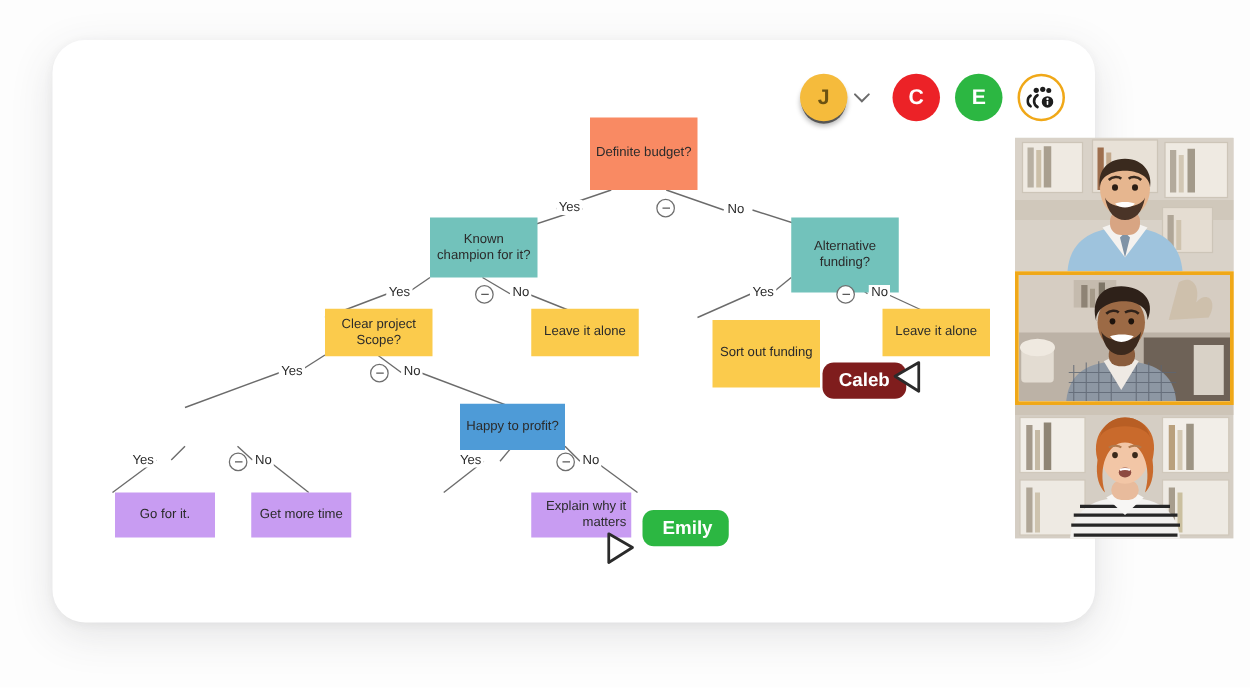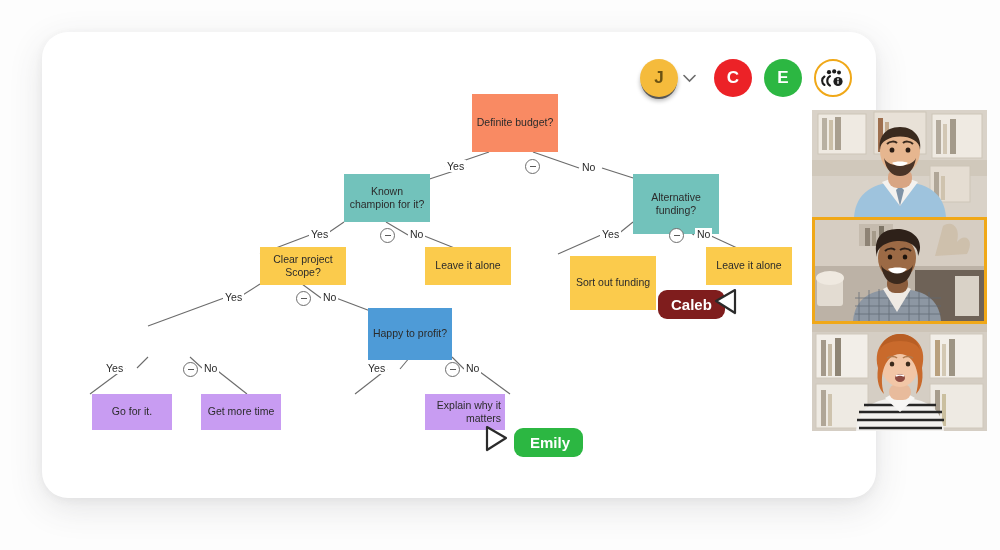"Happy to profit?" div.node { height: 52px -> 37px; top: 276px -> 291px }
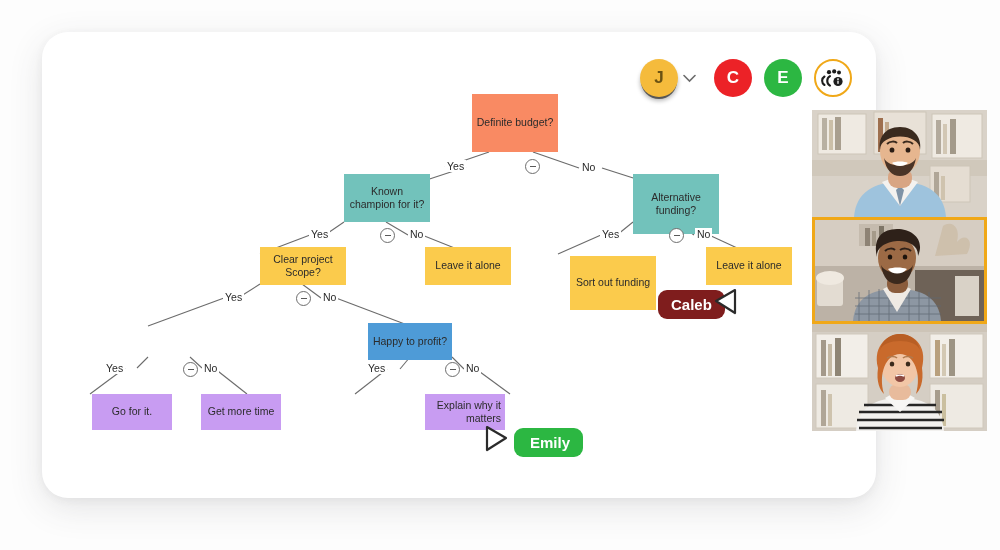"Emily" div.cursor-pill { top: 396px -> 376px }
